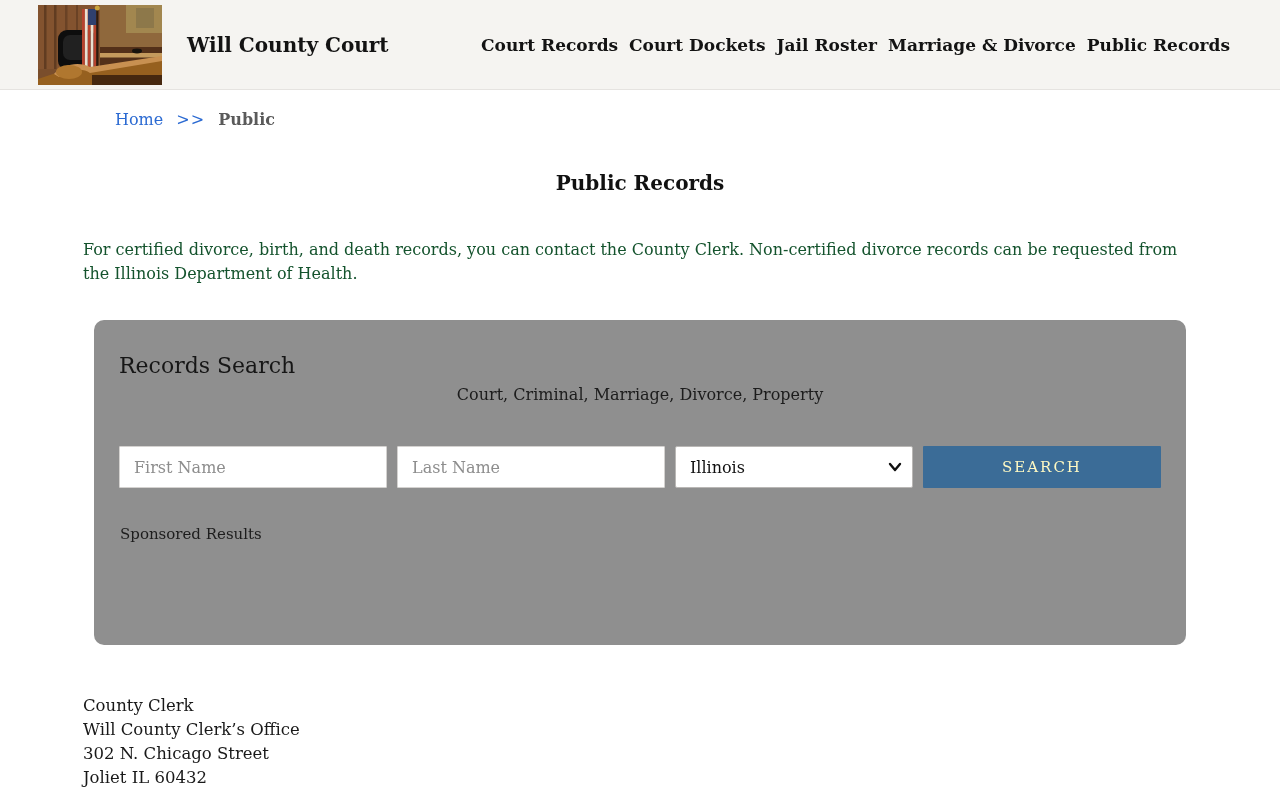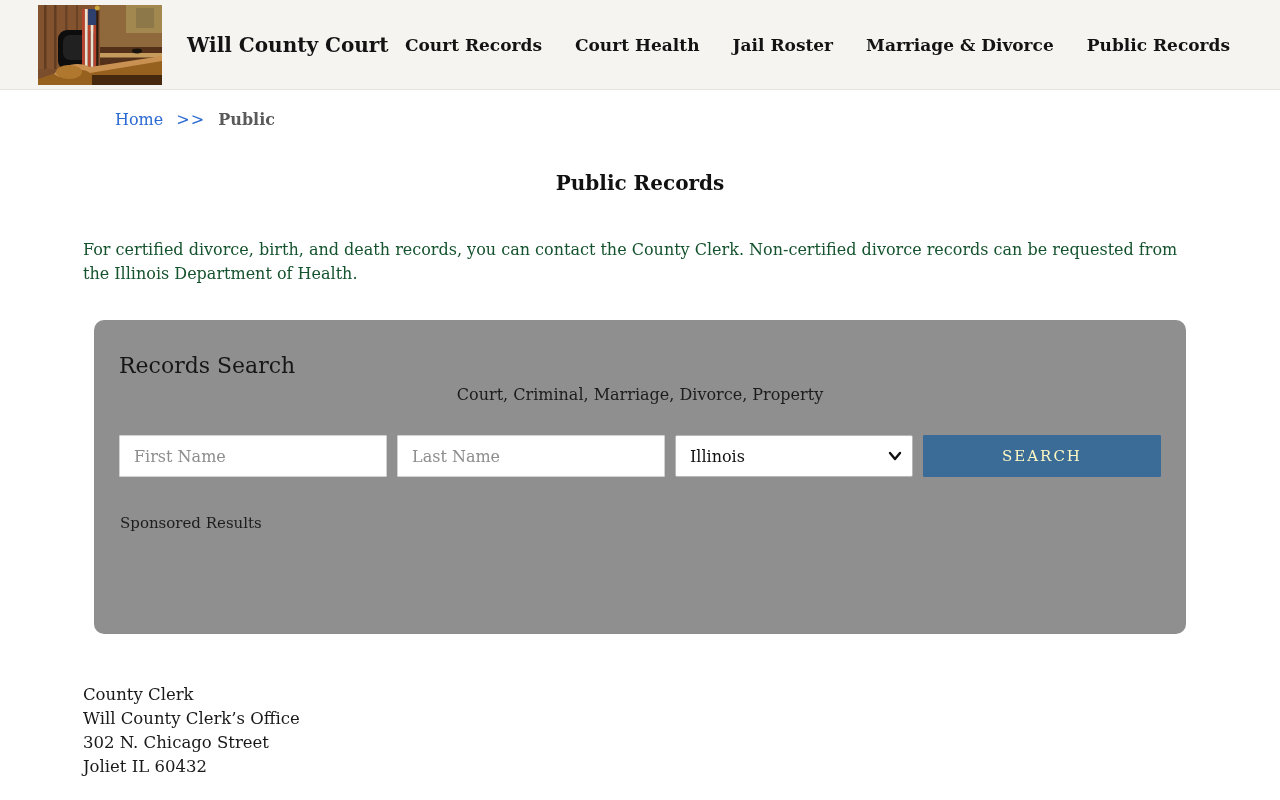"Court Records" .nav { gap: 33px -> 11px }
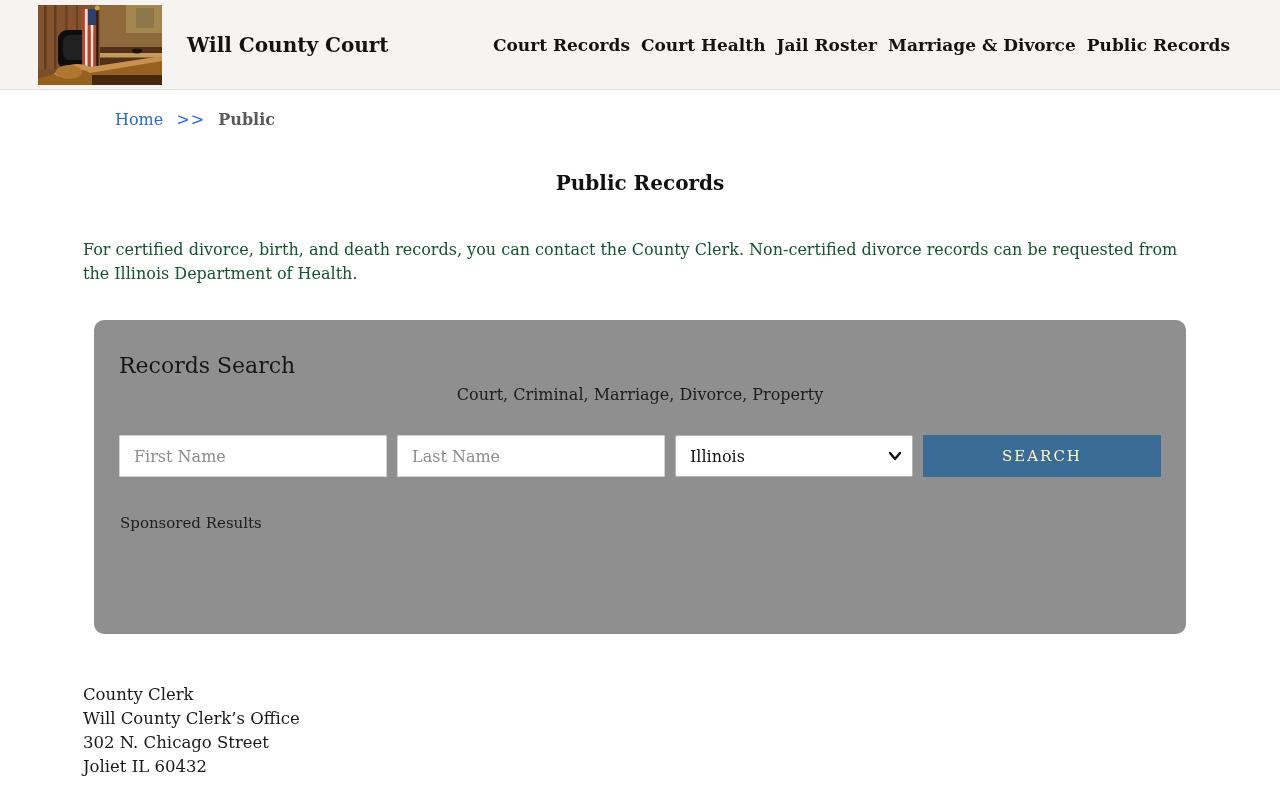"Court Health" a { text: Health -> Dockets }
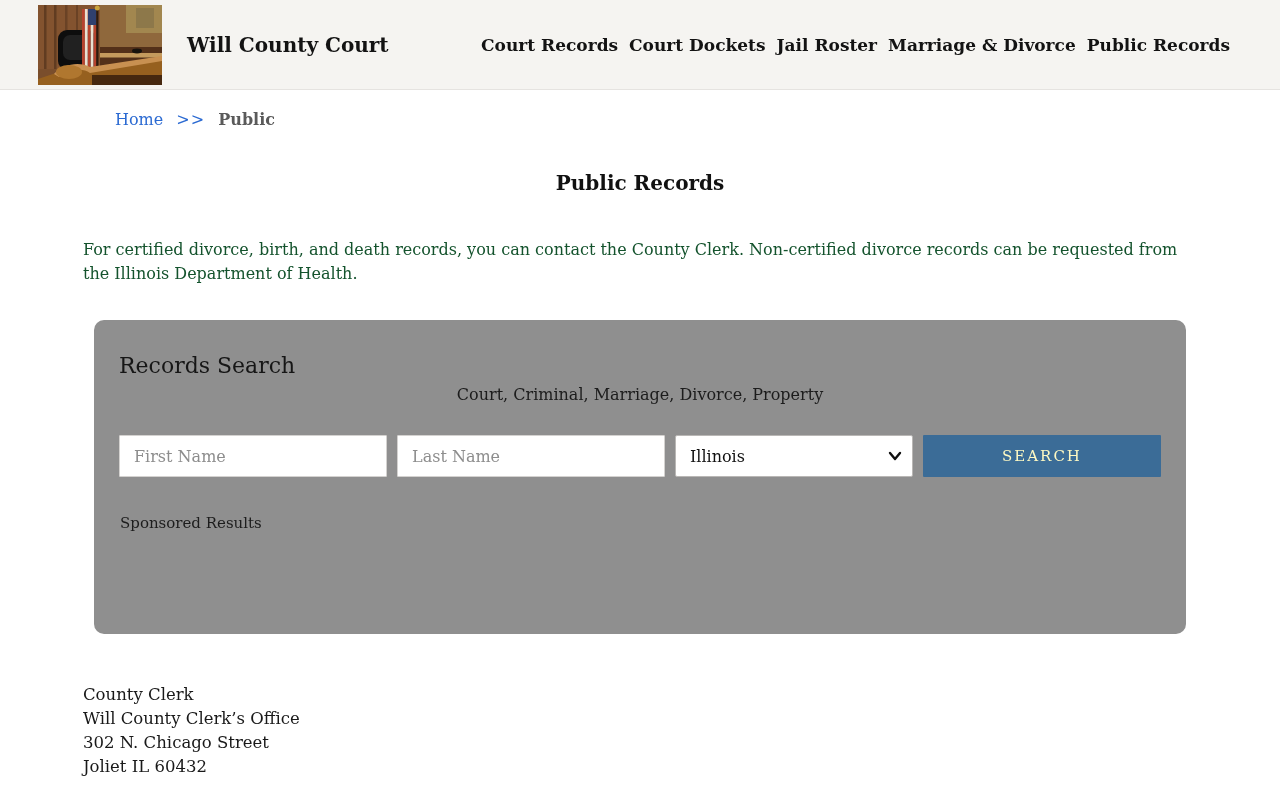"First Name" .search-row { margin-top: 31px -> 42px }
